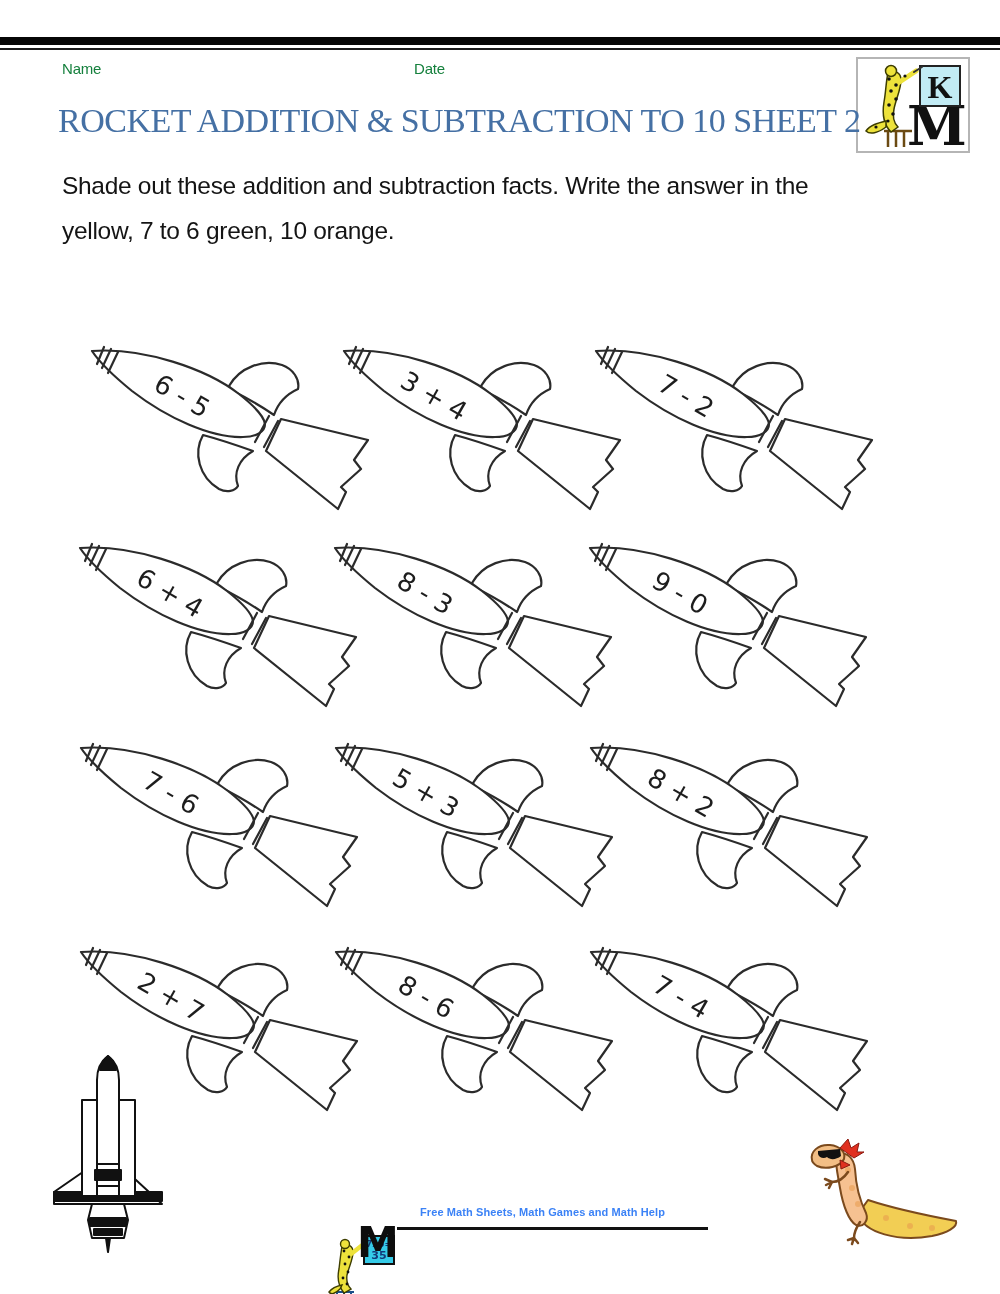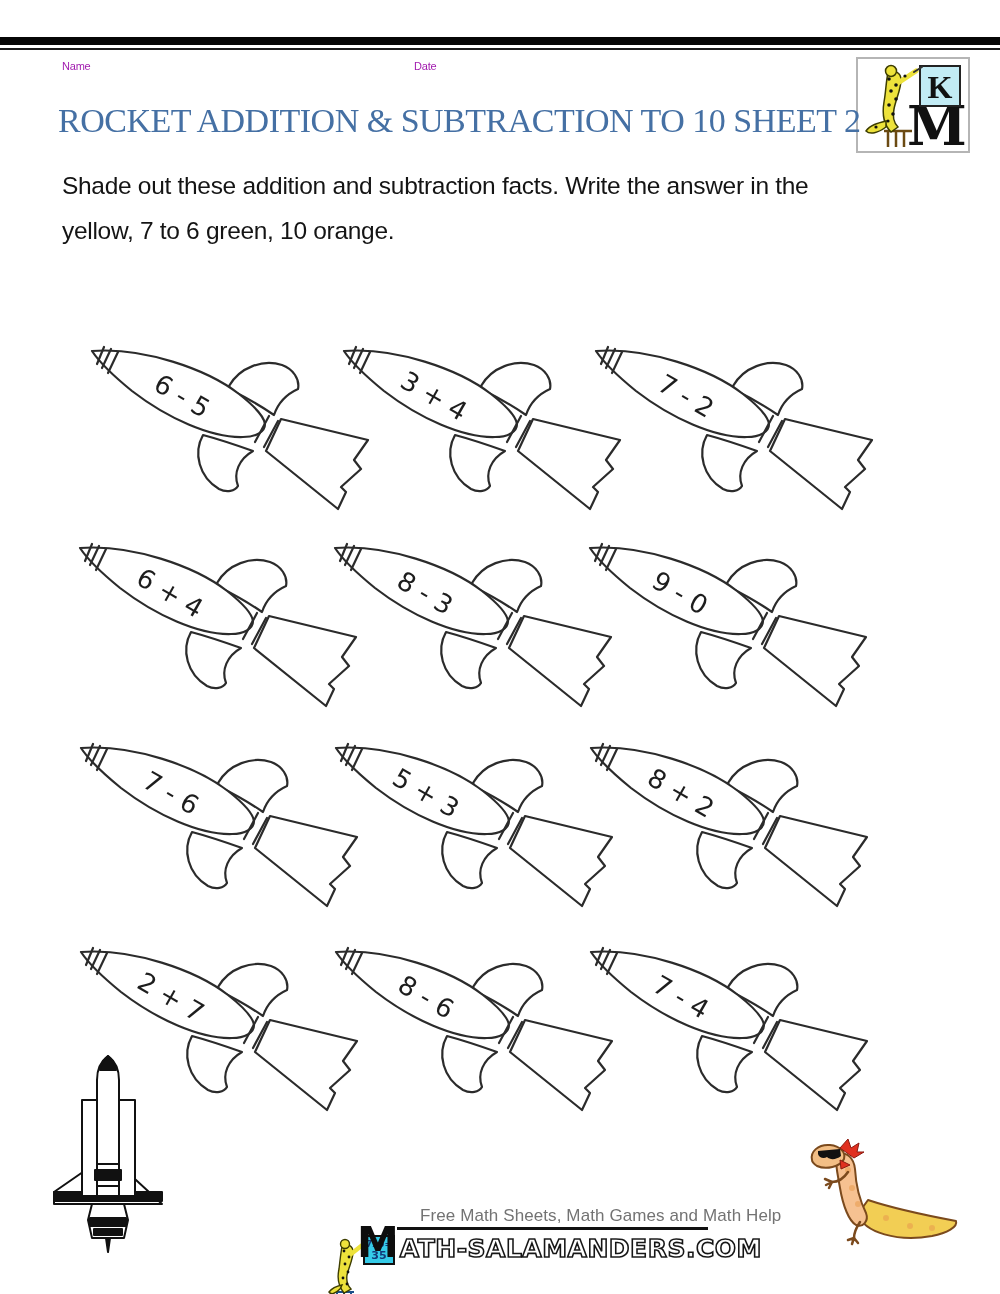"Name" .field-label { color: #a21caf -> #15803d; font-size: 11px -> 15px }
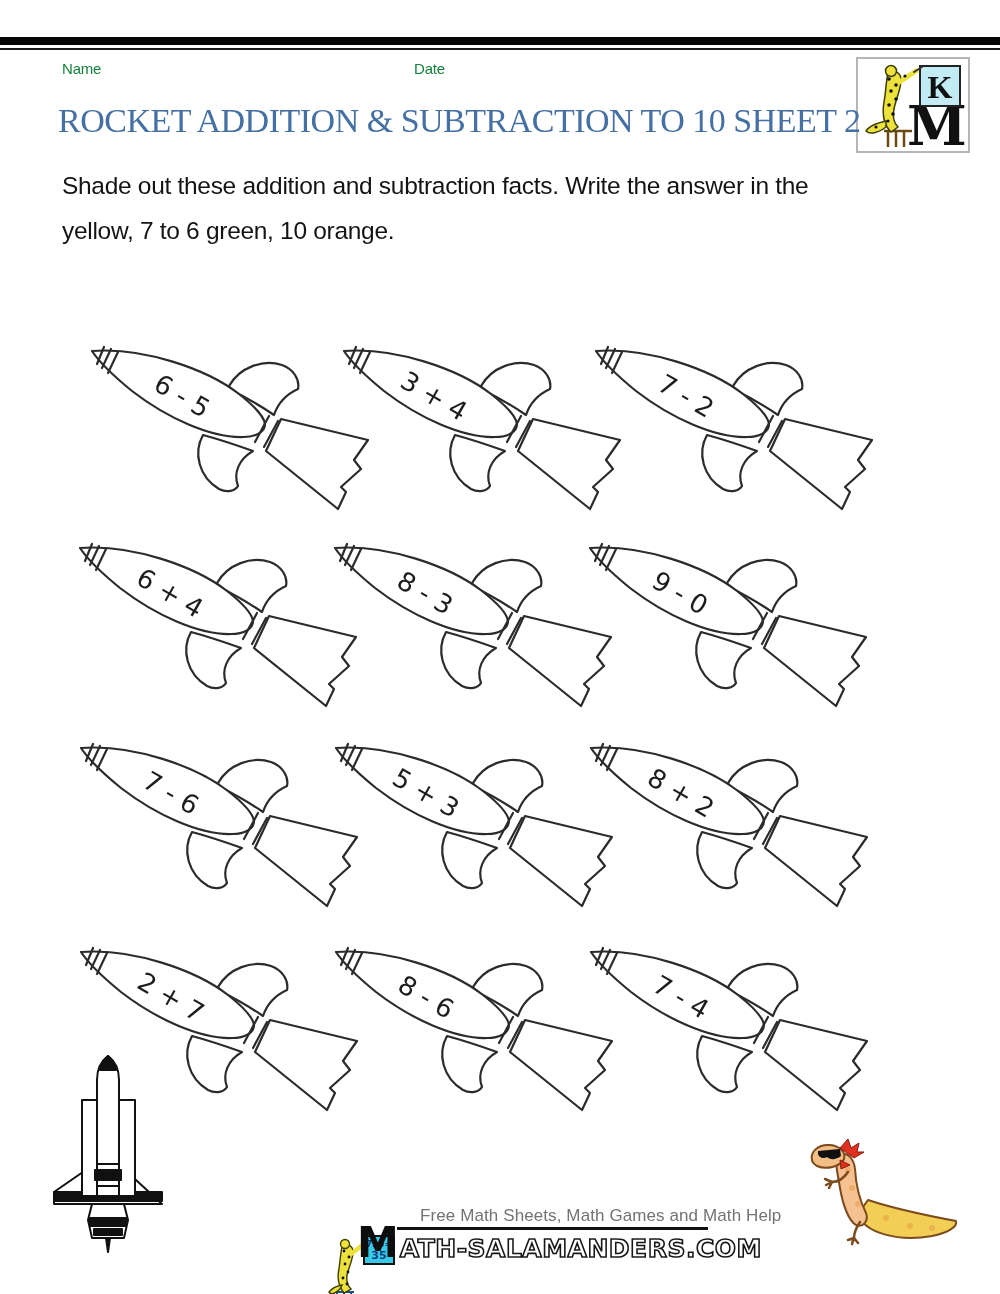"Free Math Sheets, Math Games" #footer-tagline { color: #737373 -> #3b82f6; font-size: 17px -> 11px; font-weight: normal -> bold }
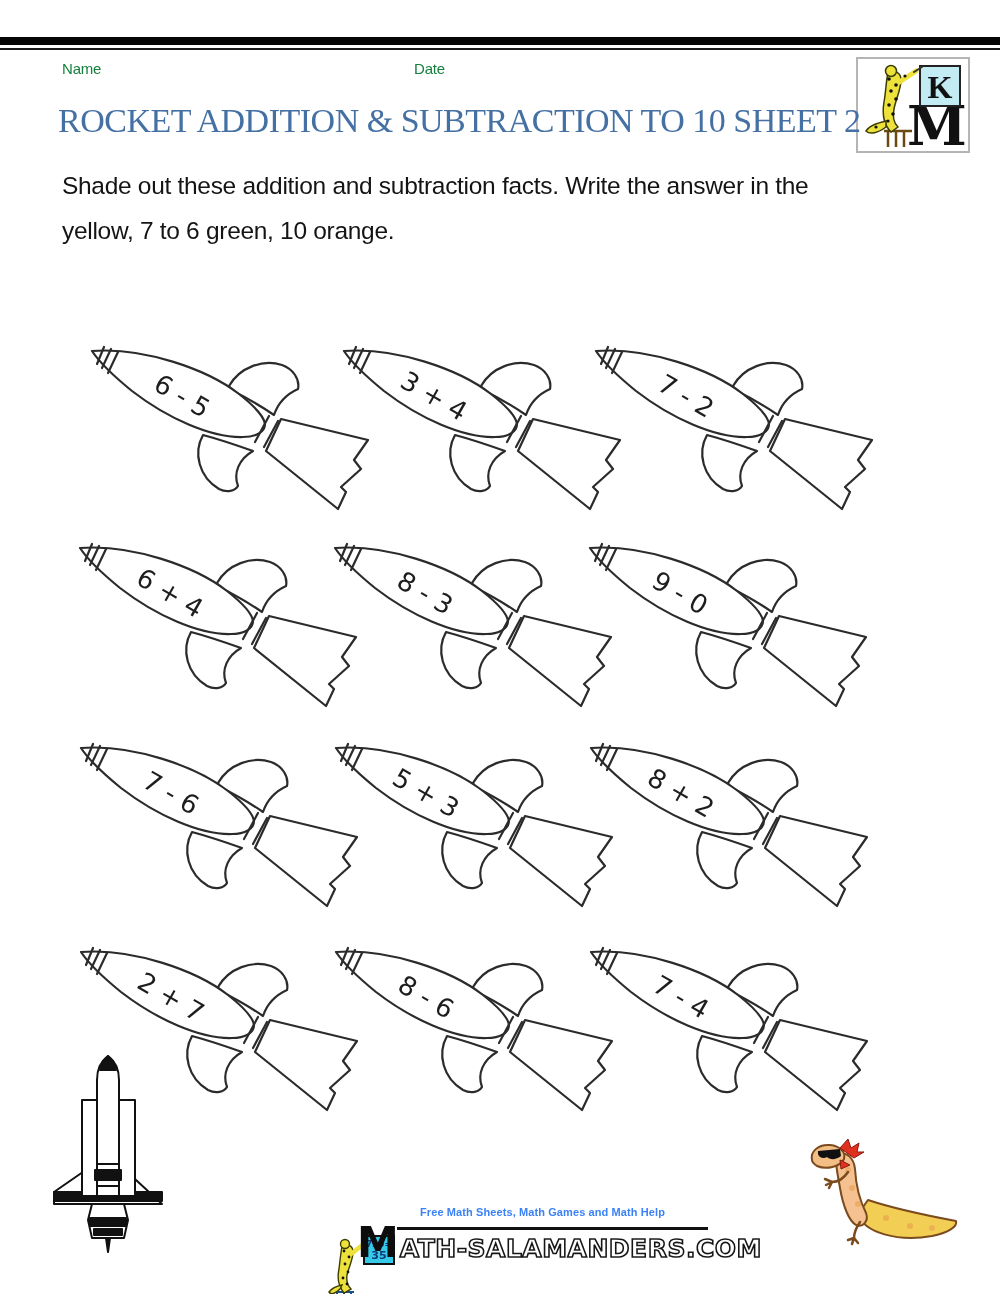"ATH-SALAMANDERS.COM" span { html: <span>ATH-SALAMANDERS.COM</span> -> none }
